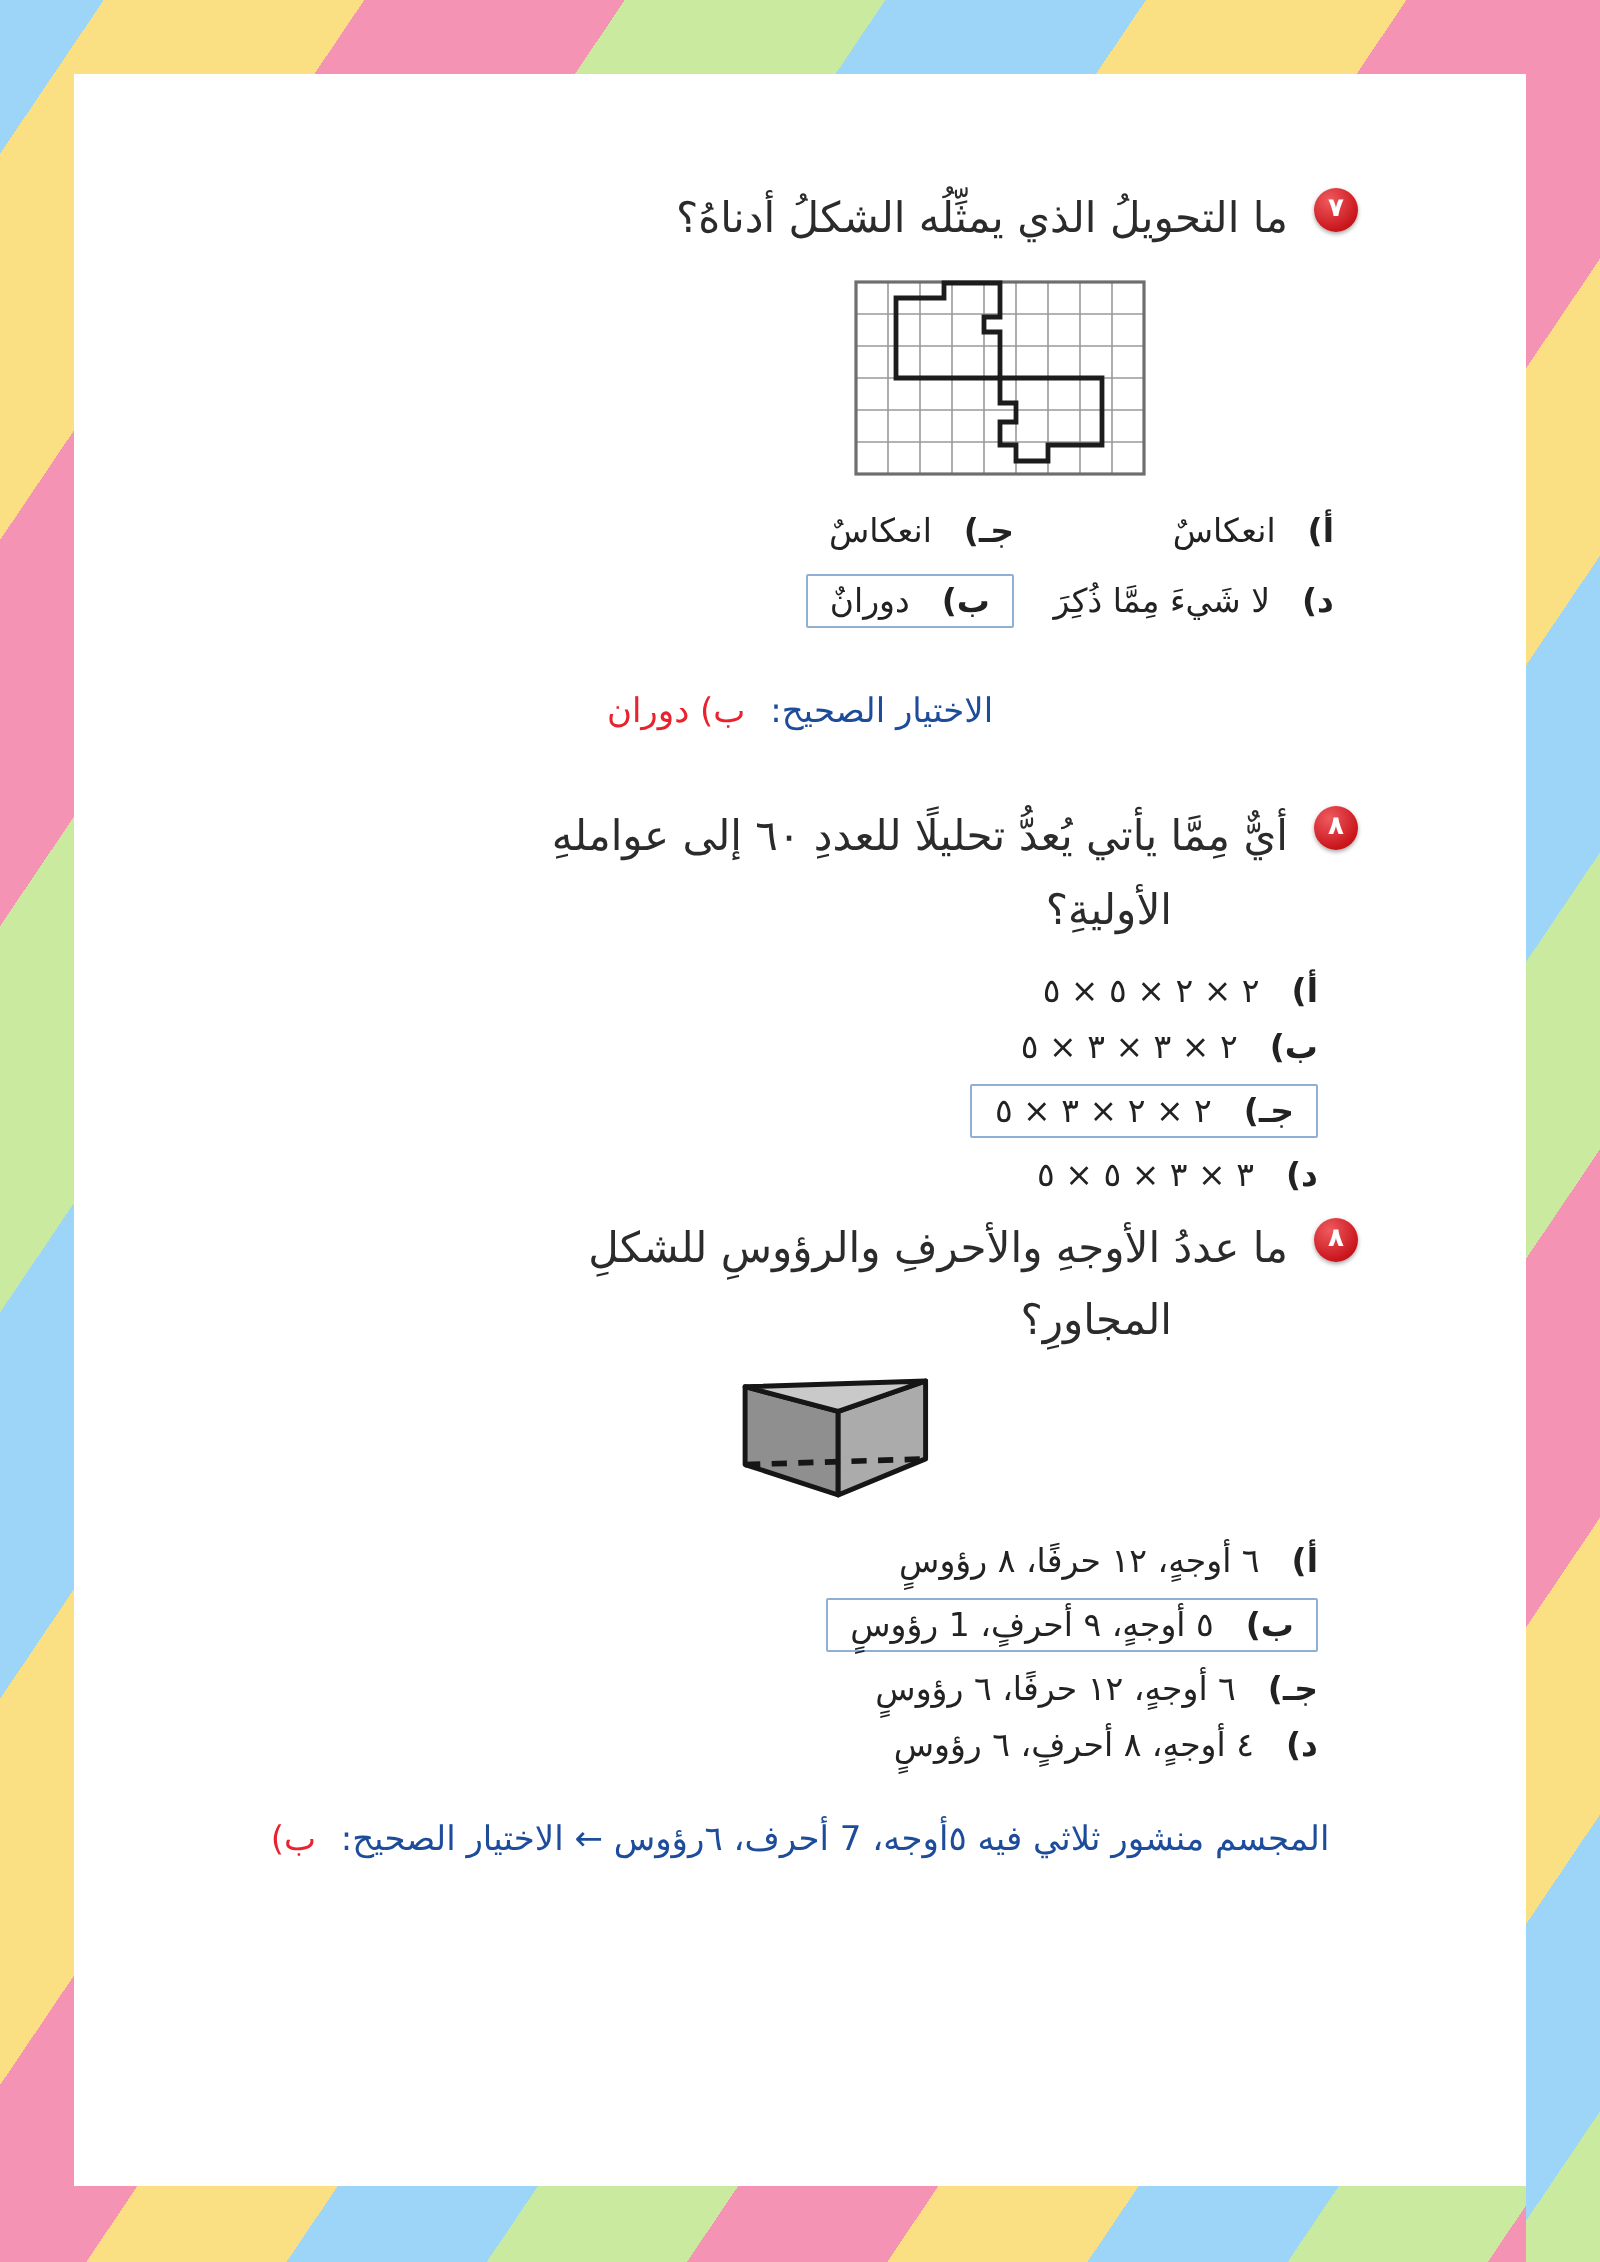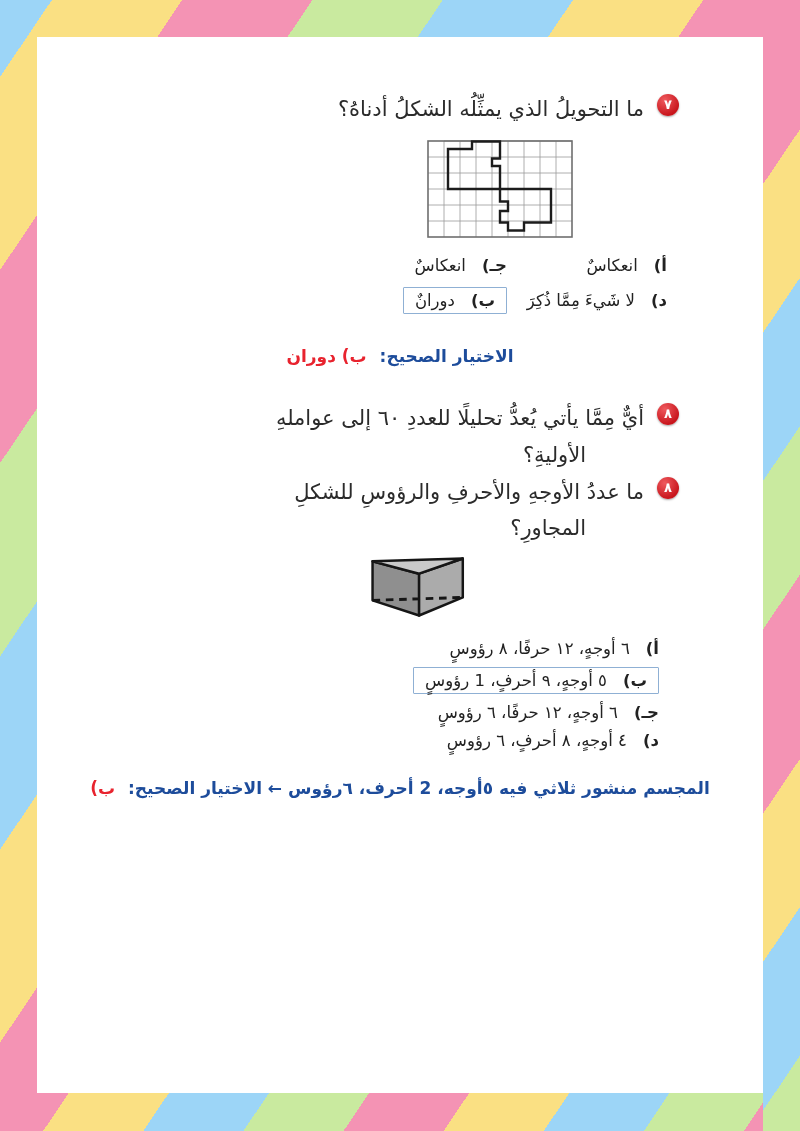"الاختيار الصحيح: ب) دوران" .answer { font-weight: bold -> normal }
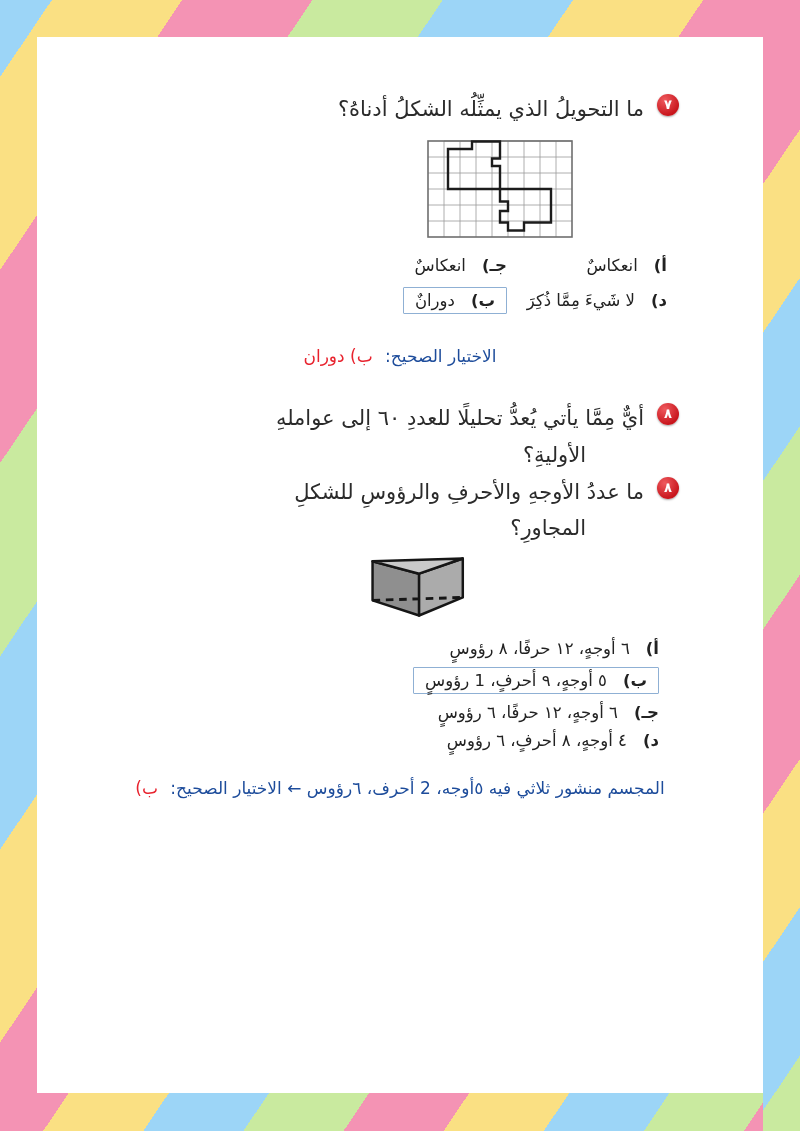"أ)٢ × ٢ × ٥" div.optlist { html: none -> <div> <div> <span>أ)</span><span>٢ × ٢ × ٥ × ٥</span> </div> <div> <span>ب)</span><span>٢ × ٣ × ٣ × ٥</span> </div> <div> <span><span>جـ)</span><span>٢ × ٢ × ٣ × ٥</span></span> </div> <div> <span>د)</span><span>٣ × ٣ × ٥ × ٥</span> </div> </div> }
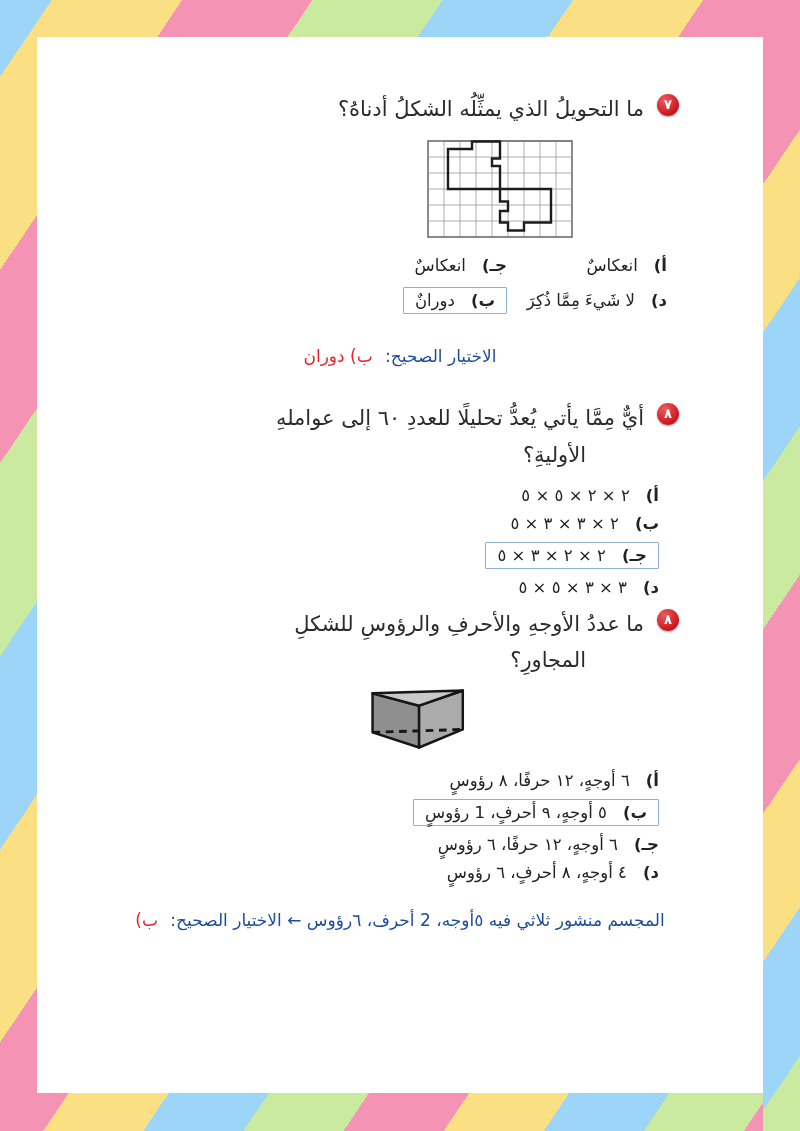"المجسم منشور ثلاثي فيه ٥أوجه،" span.ans-blue { text: 2 -> 7 }
